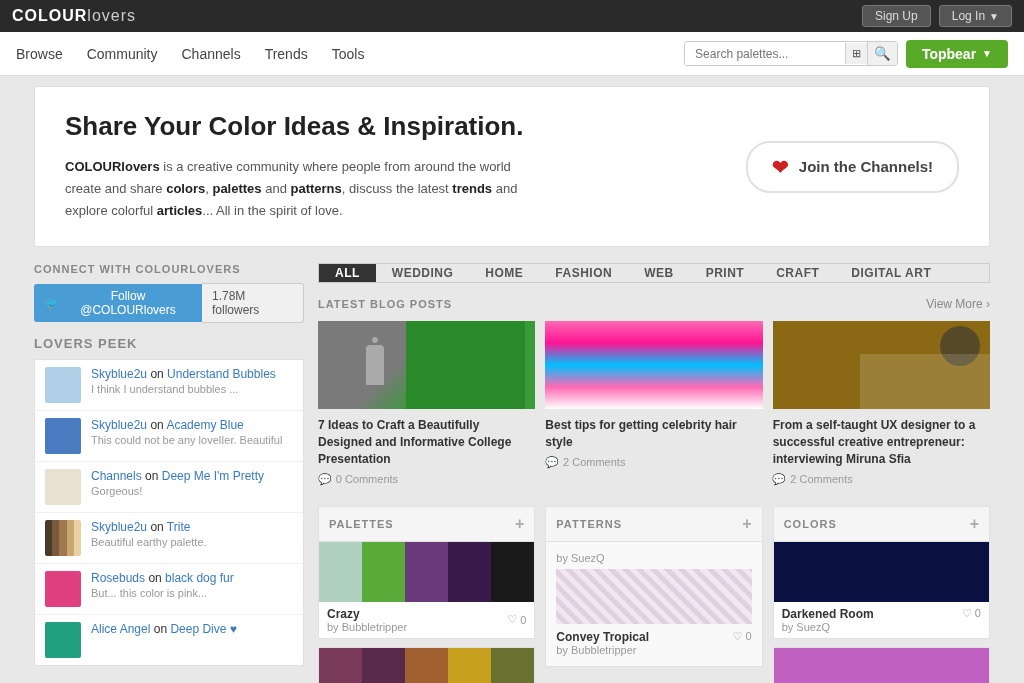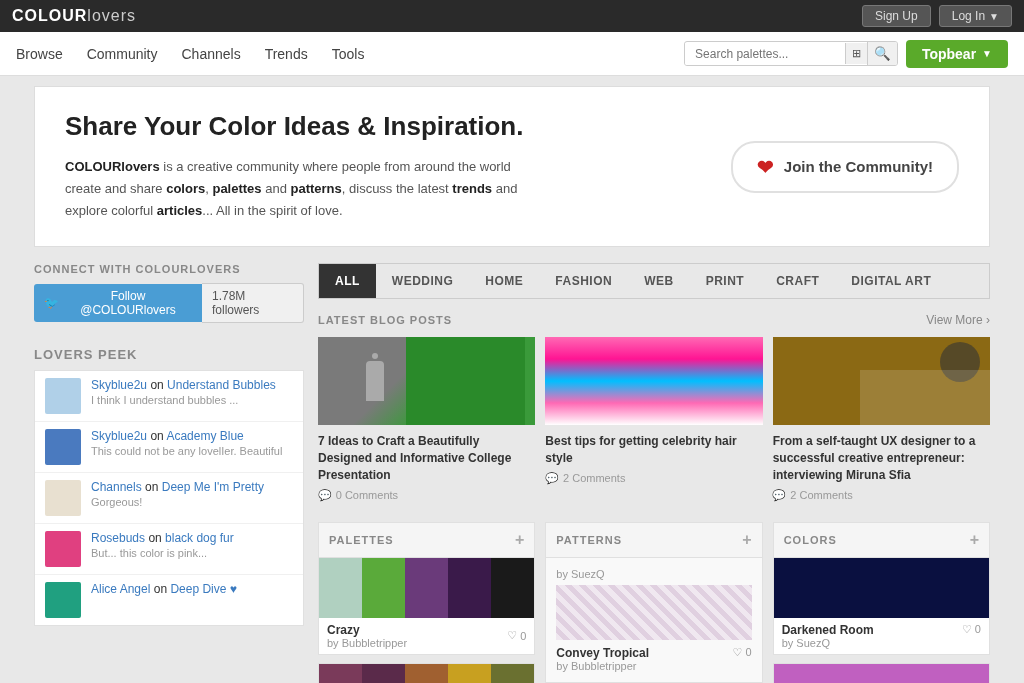"Join the Community!" span { text: Community -> Channels }
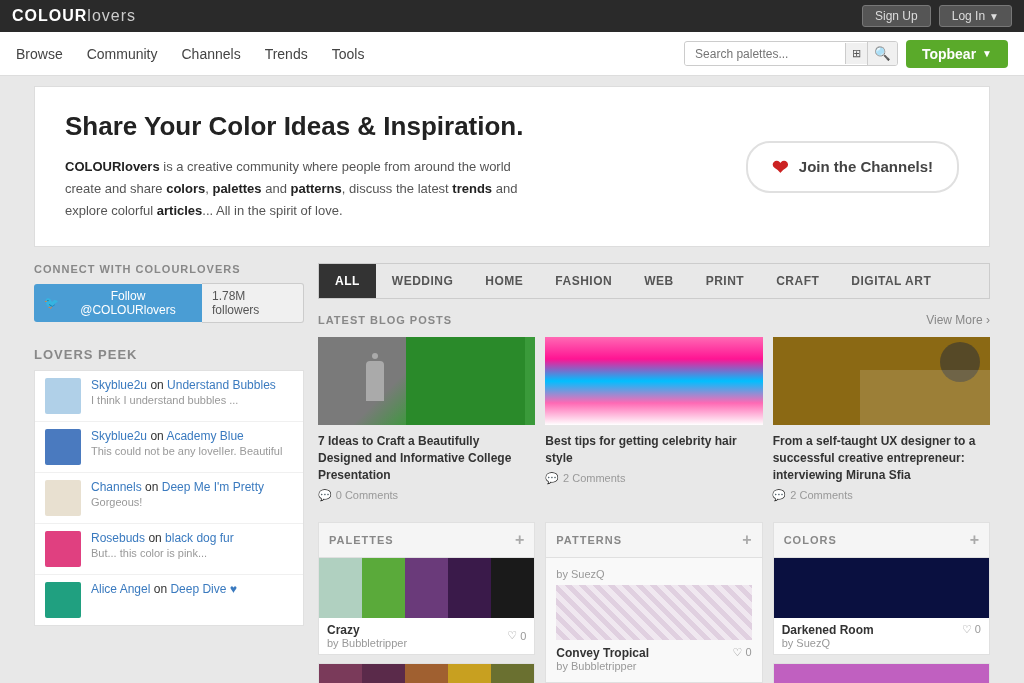"CONNECT WITH COLOURLOVERS" .connect-section { margin-bottom: 24px -> 13px }
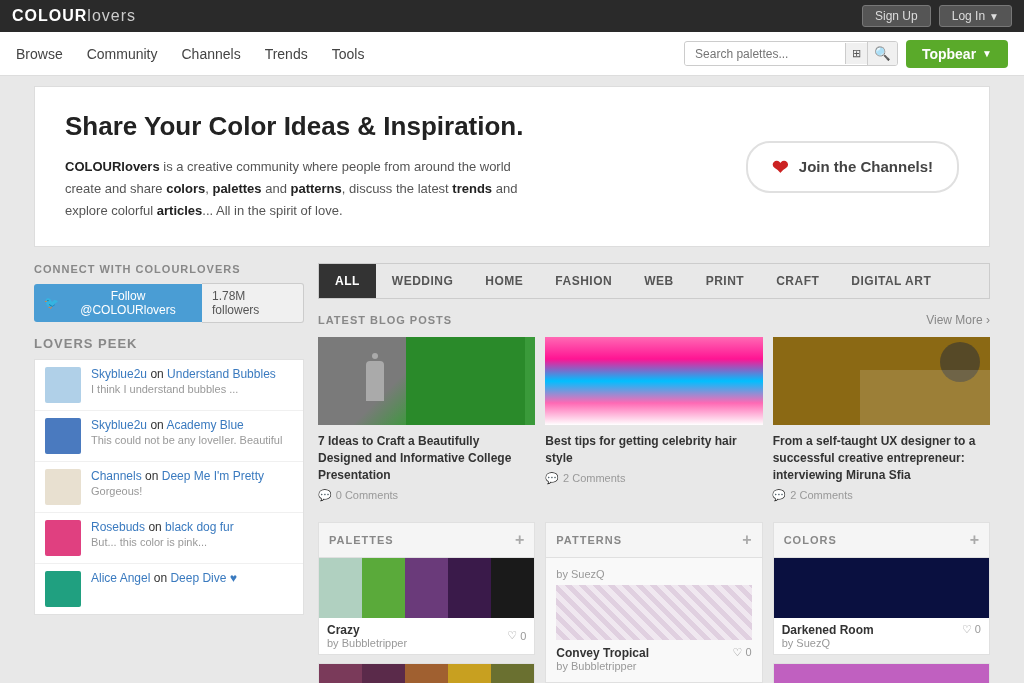"ALL" .tab-item { padding: 10px 16px -> 2px 16px }
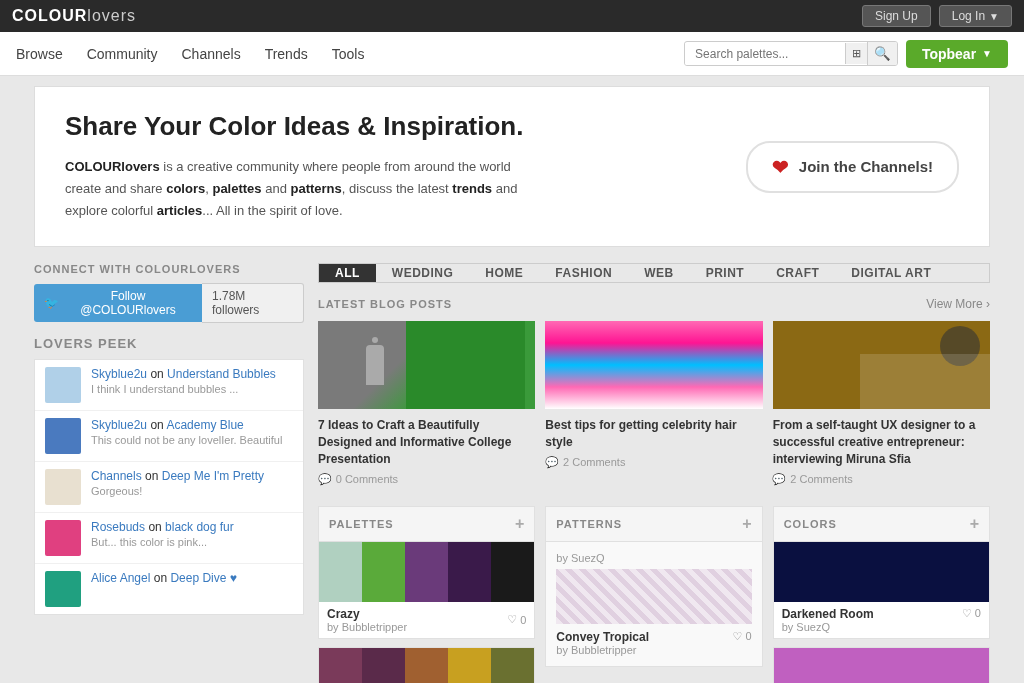"Skyblue2u on Trite" div.peek-item { html: none -> <div> <div> <div></div> <div></div> <div></div> <div></div> <div></div> </div> <div> <div><a>Skyblue2u</a> on <a>Trite</a></div> <div>Beautiful earthy palette.</div> </div> </div> }
